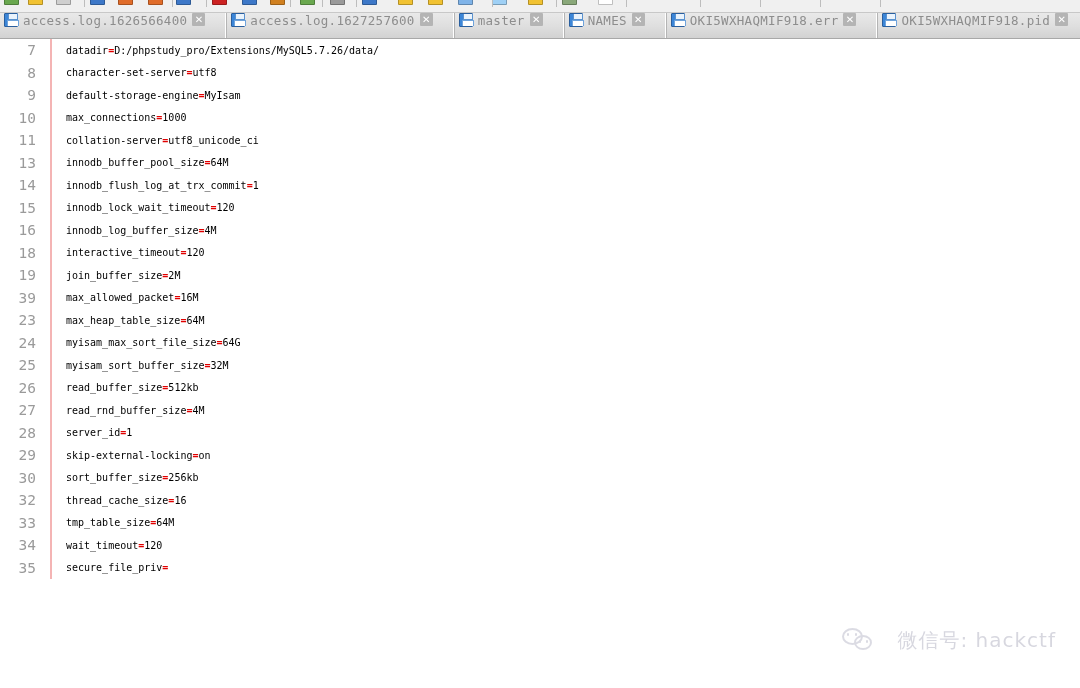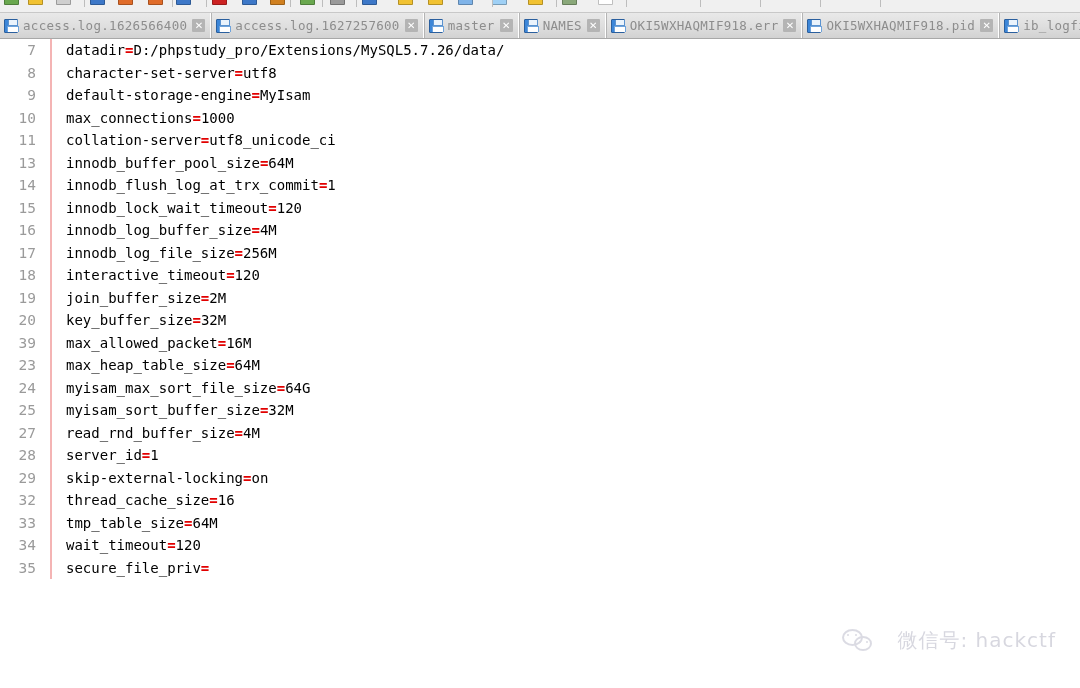"access.log.1626566400" .tab { align-items: center -> none; padding: 0 5px 0 4px -> 0 20px 0 4px }
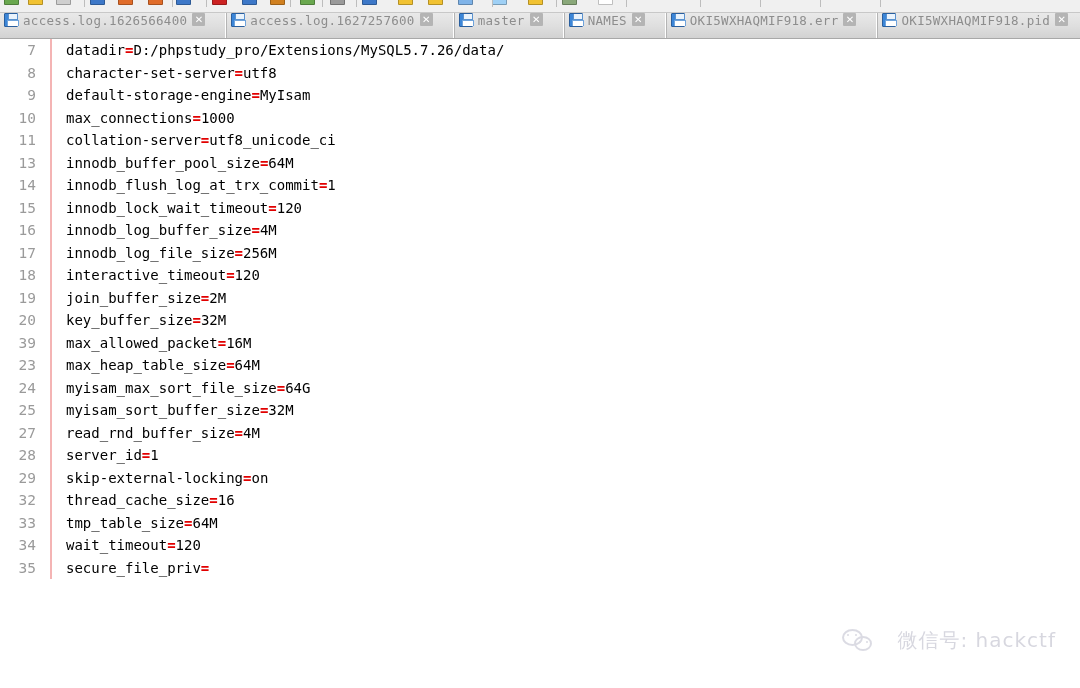"datadir=D:/phpstudy_pro/Extensions/MySQL" .txt-cell { font-size: 14px -> 10px }
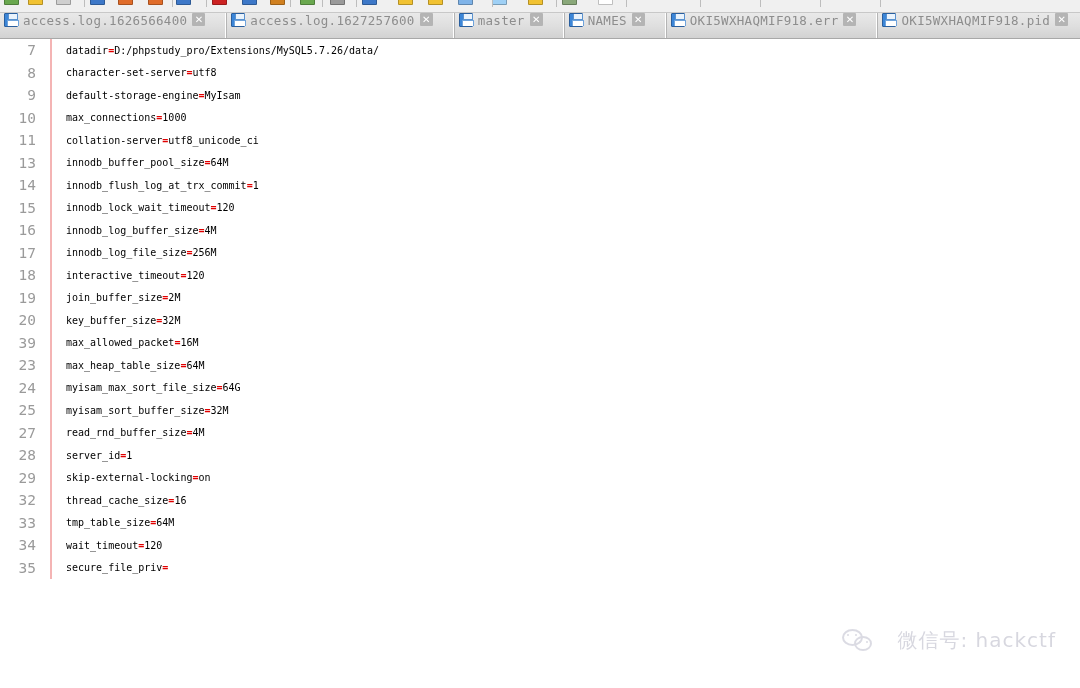"17" tr.code-row { html: <tr> <td>17</td> <td> <div> <div></div> </div> </td> <td><span><span>innodb_log_file_size</span><span>=</span><span>256M</span></span></td> </tr> -> none }
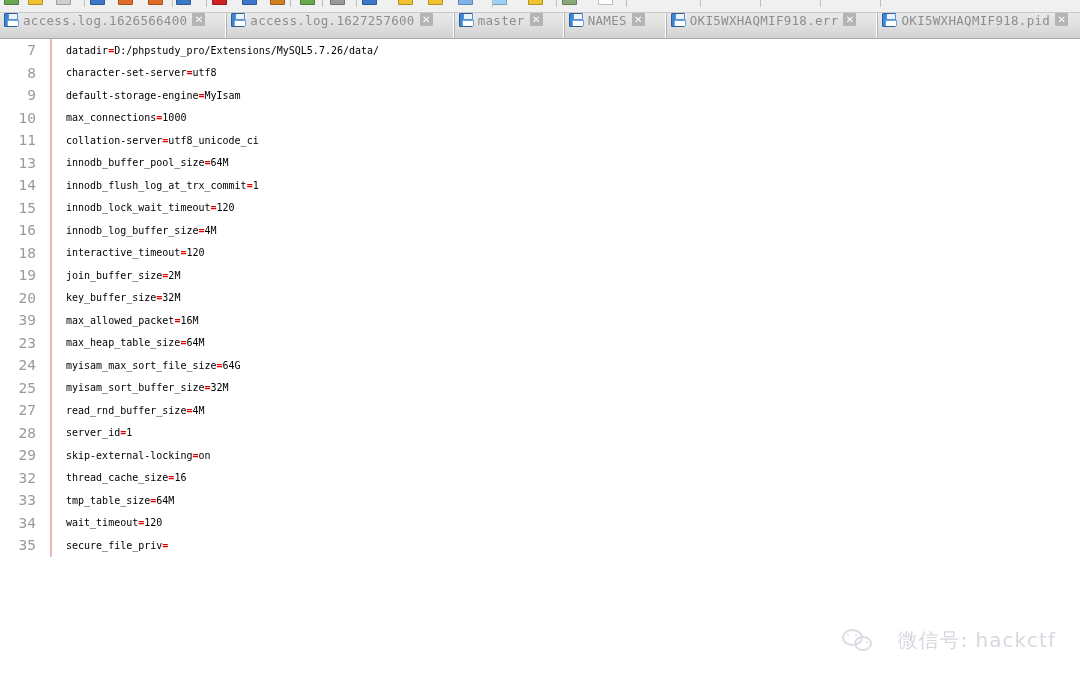"20" tr.code-row { html: <tr> <td>20</td> <td> <div> <div></div> </div> </td> <td><span><span>key_buffer_size</span><span>=</span><span>32M</span></span></td> </tr> -> none }
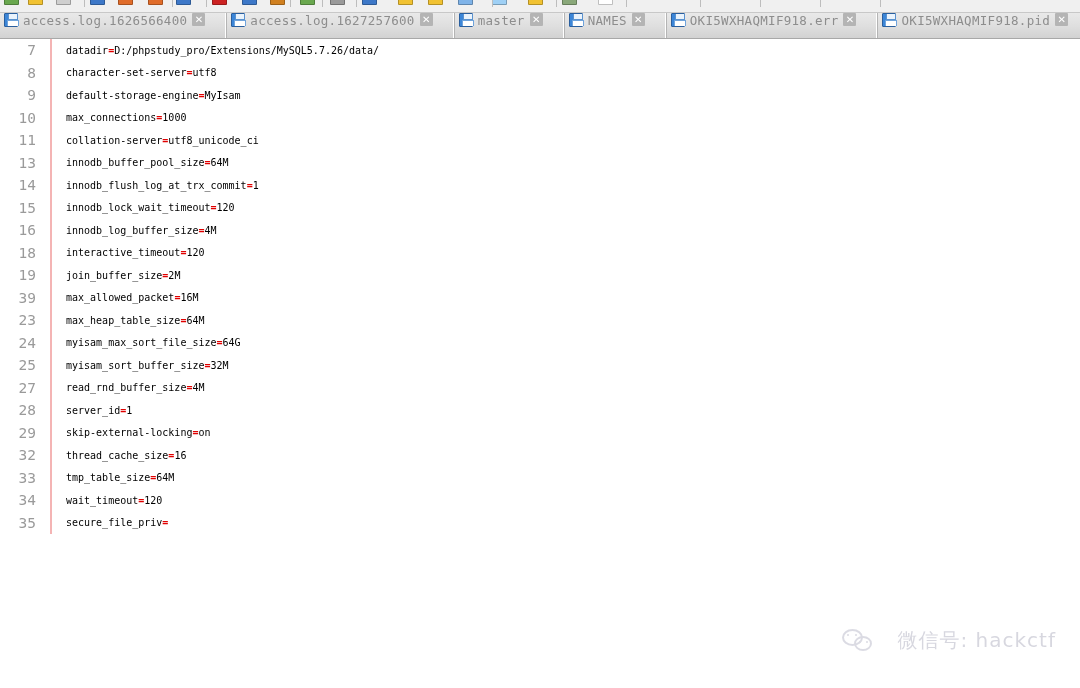"26" tr.code-row { html: none -> <tr> <td>26</td> <td> <div> <div></div> </div> </td> <td><span><span>read_buffer_size</span><span>=</span><span>512kb</span></span></td> </tr> }
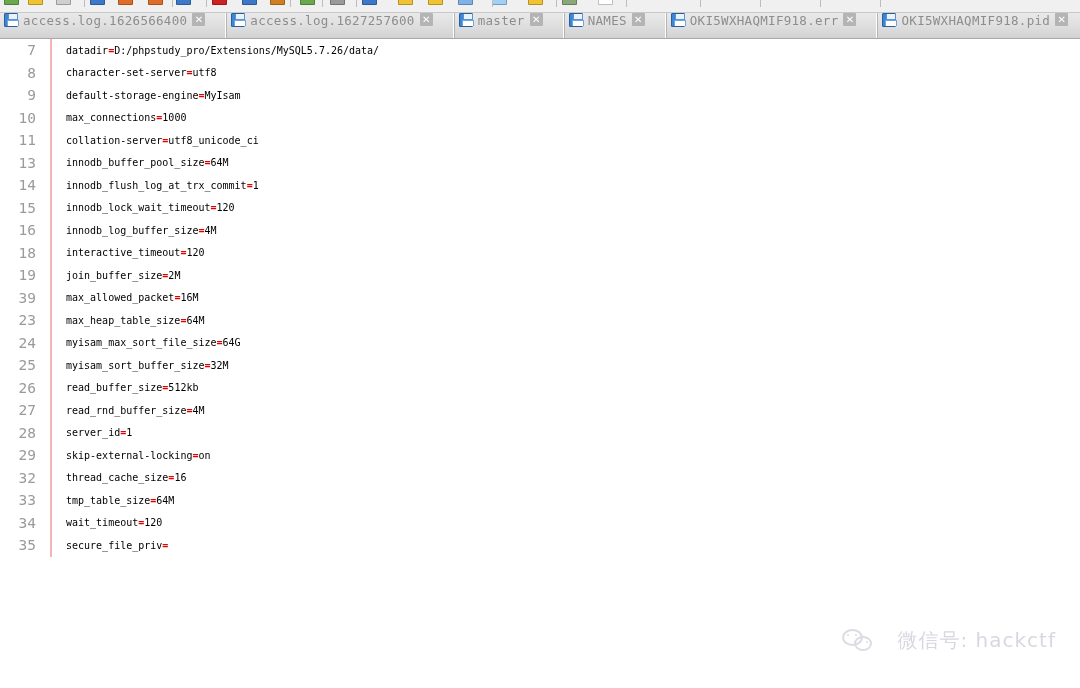"30" tr.code-row { html: none -> <tr> <td>30</td> <td> <div> <div></div> </div> </td> <td><span><span>sort_buffer_size</span><span>=</span><span>256kb</span></span></td> </tr> }
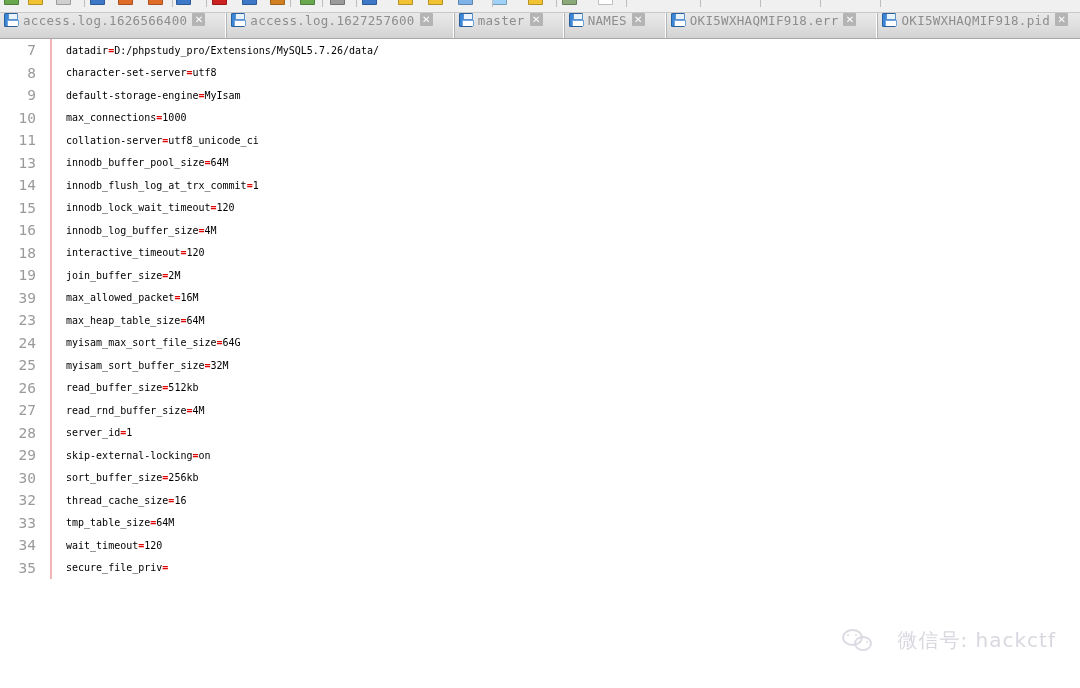"微信号: hackctf" #watermark { align-items: center -> none }
